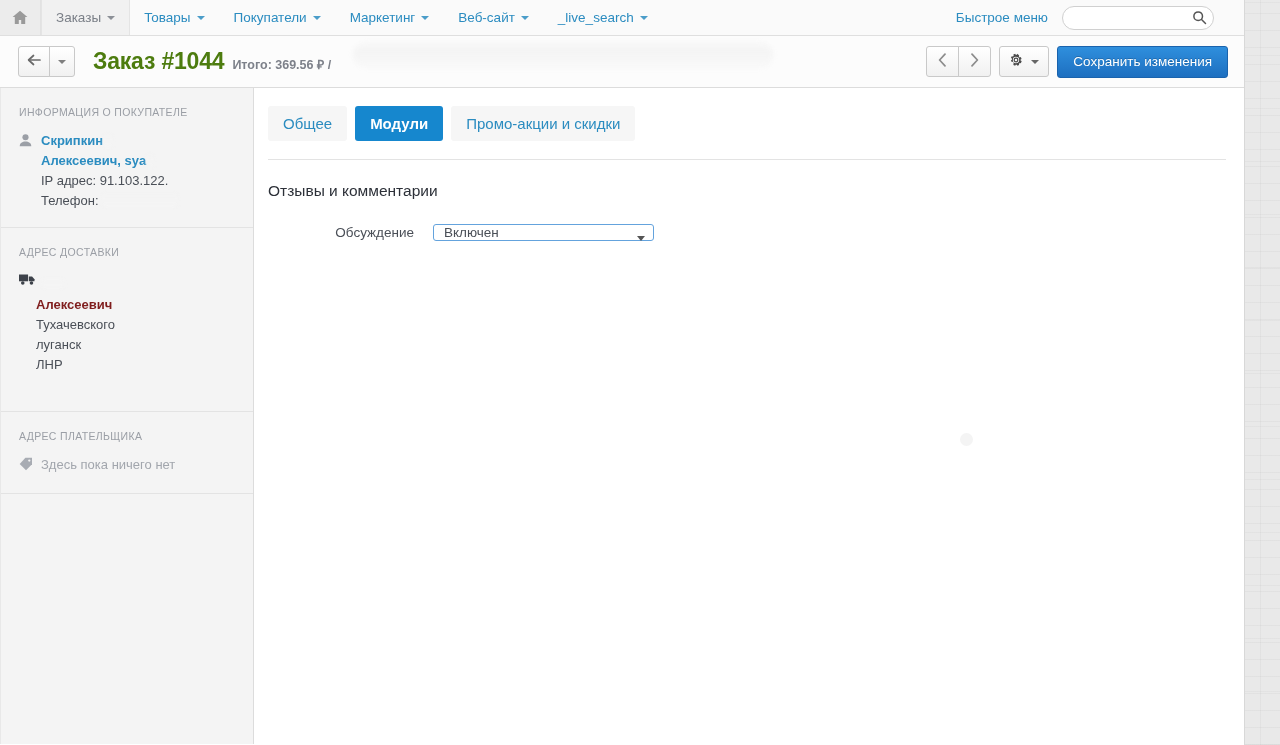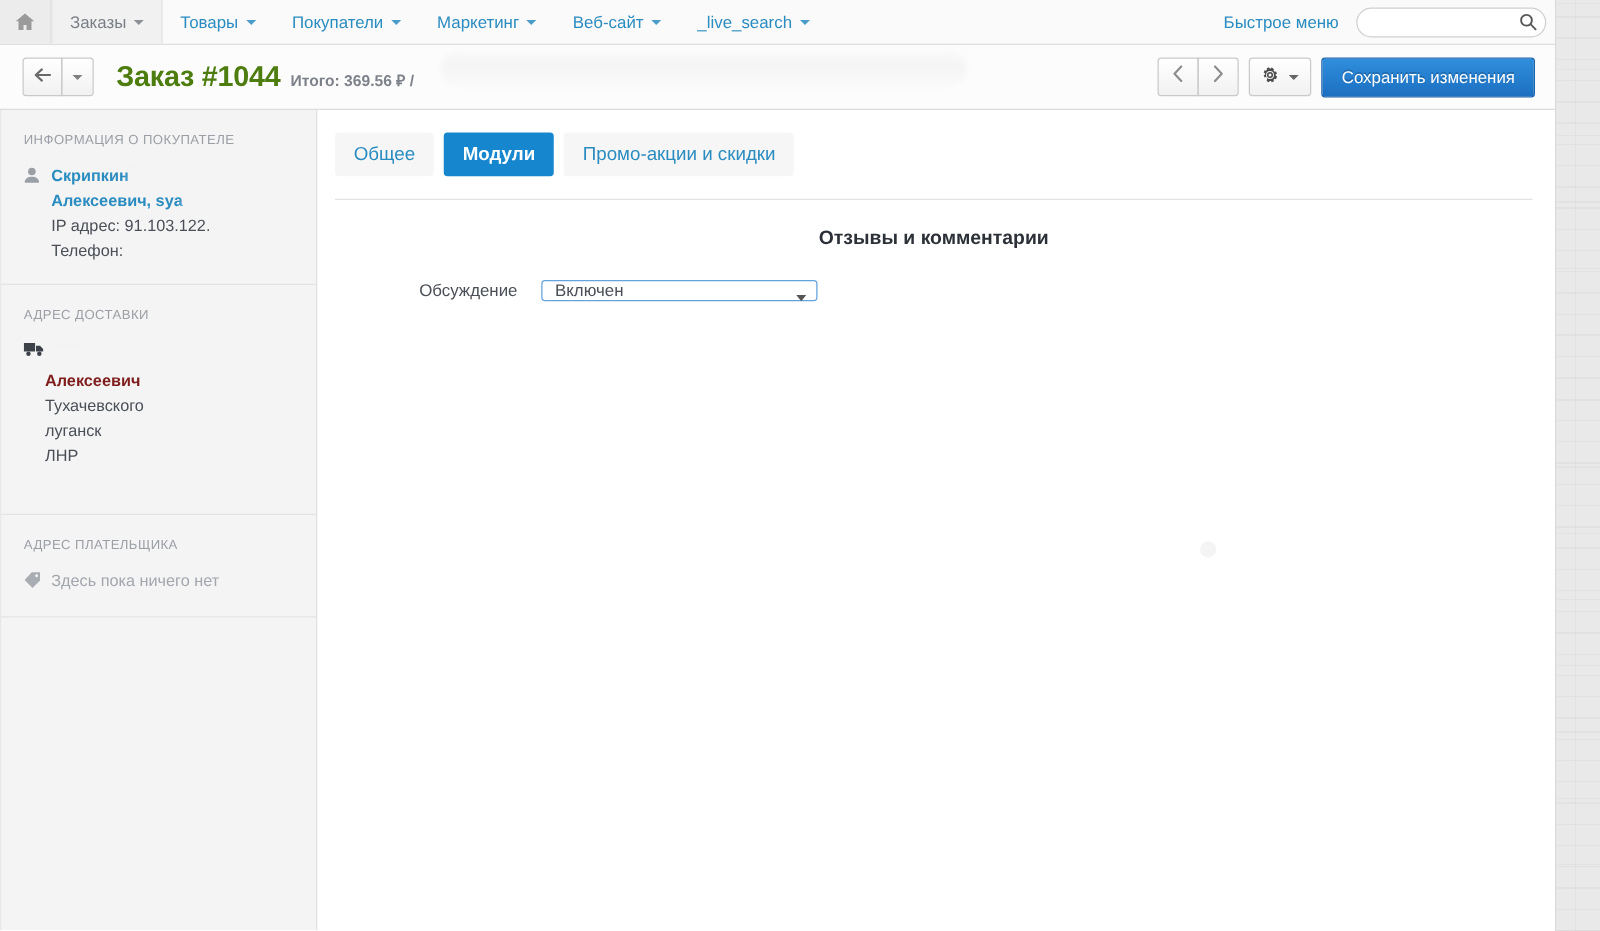"Быстрое меню" .nav-right { padding-right: 7px -> 30px }
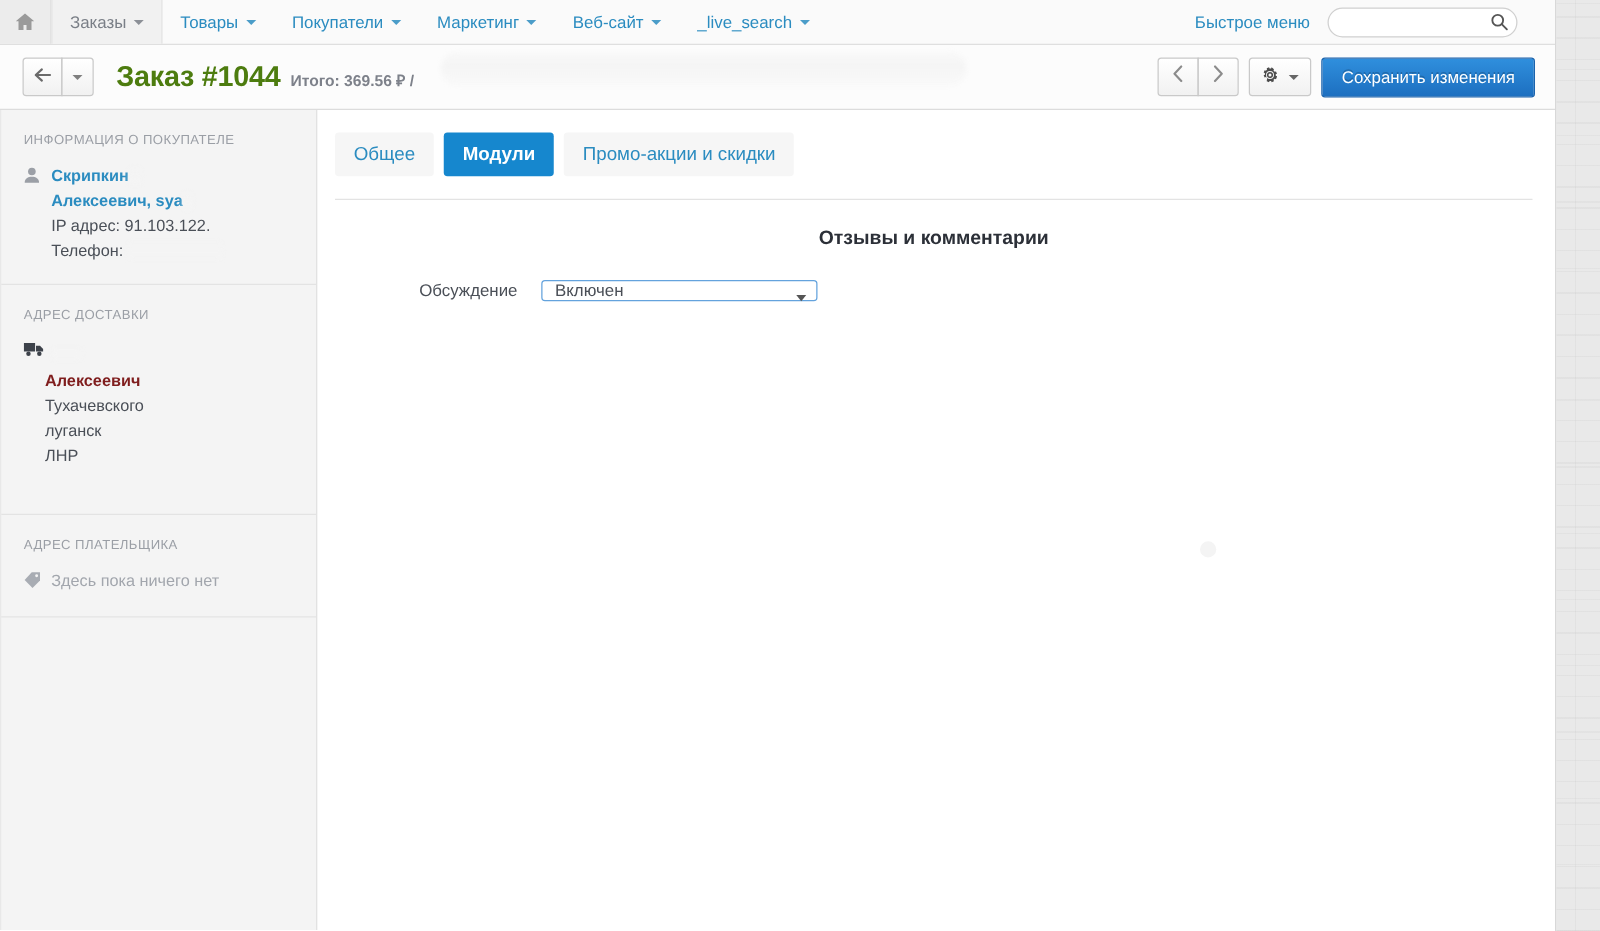"Отзывы и комментарии" .section-title { font-weight: bold -> normal; text-align: center -> none }
